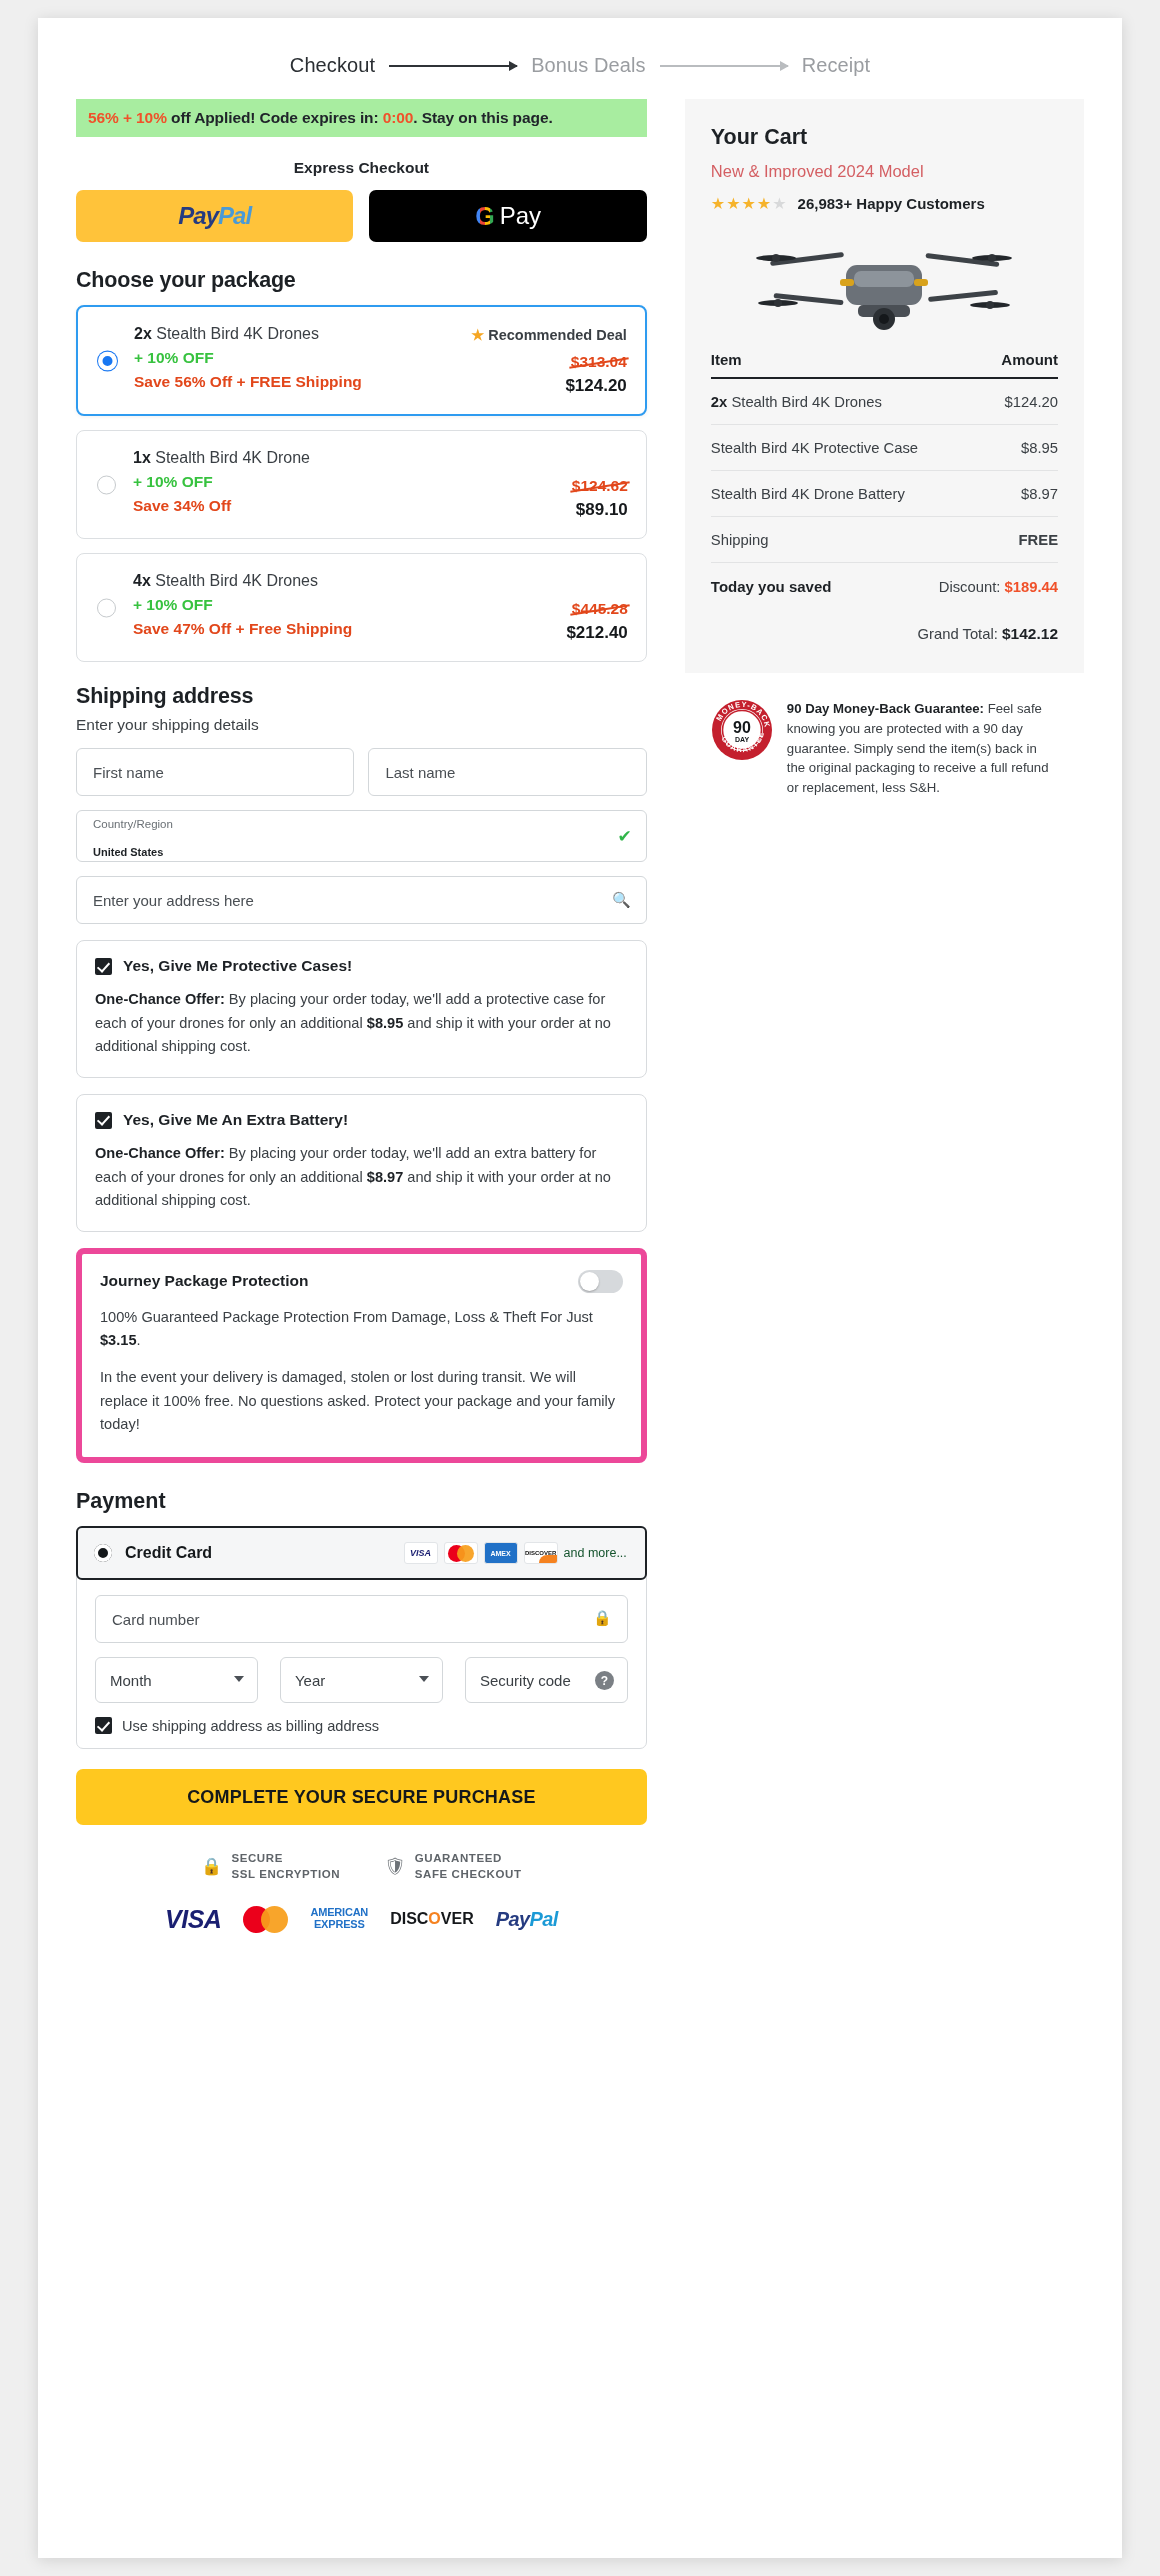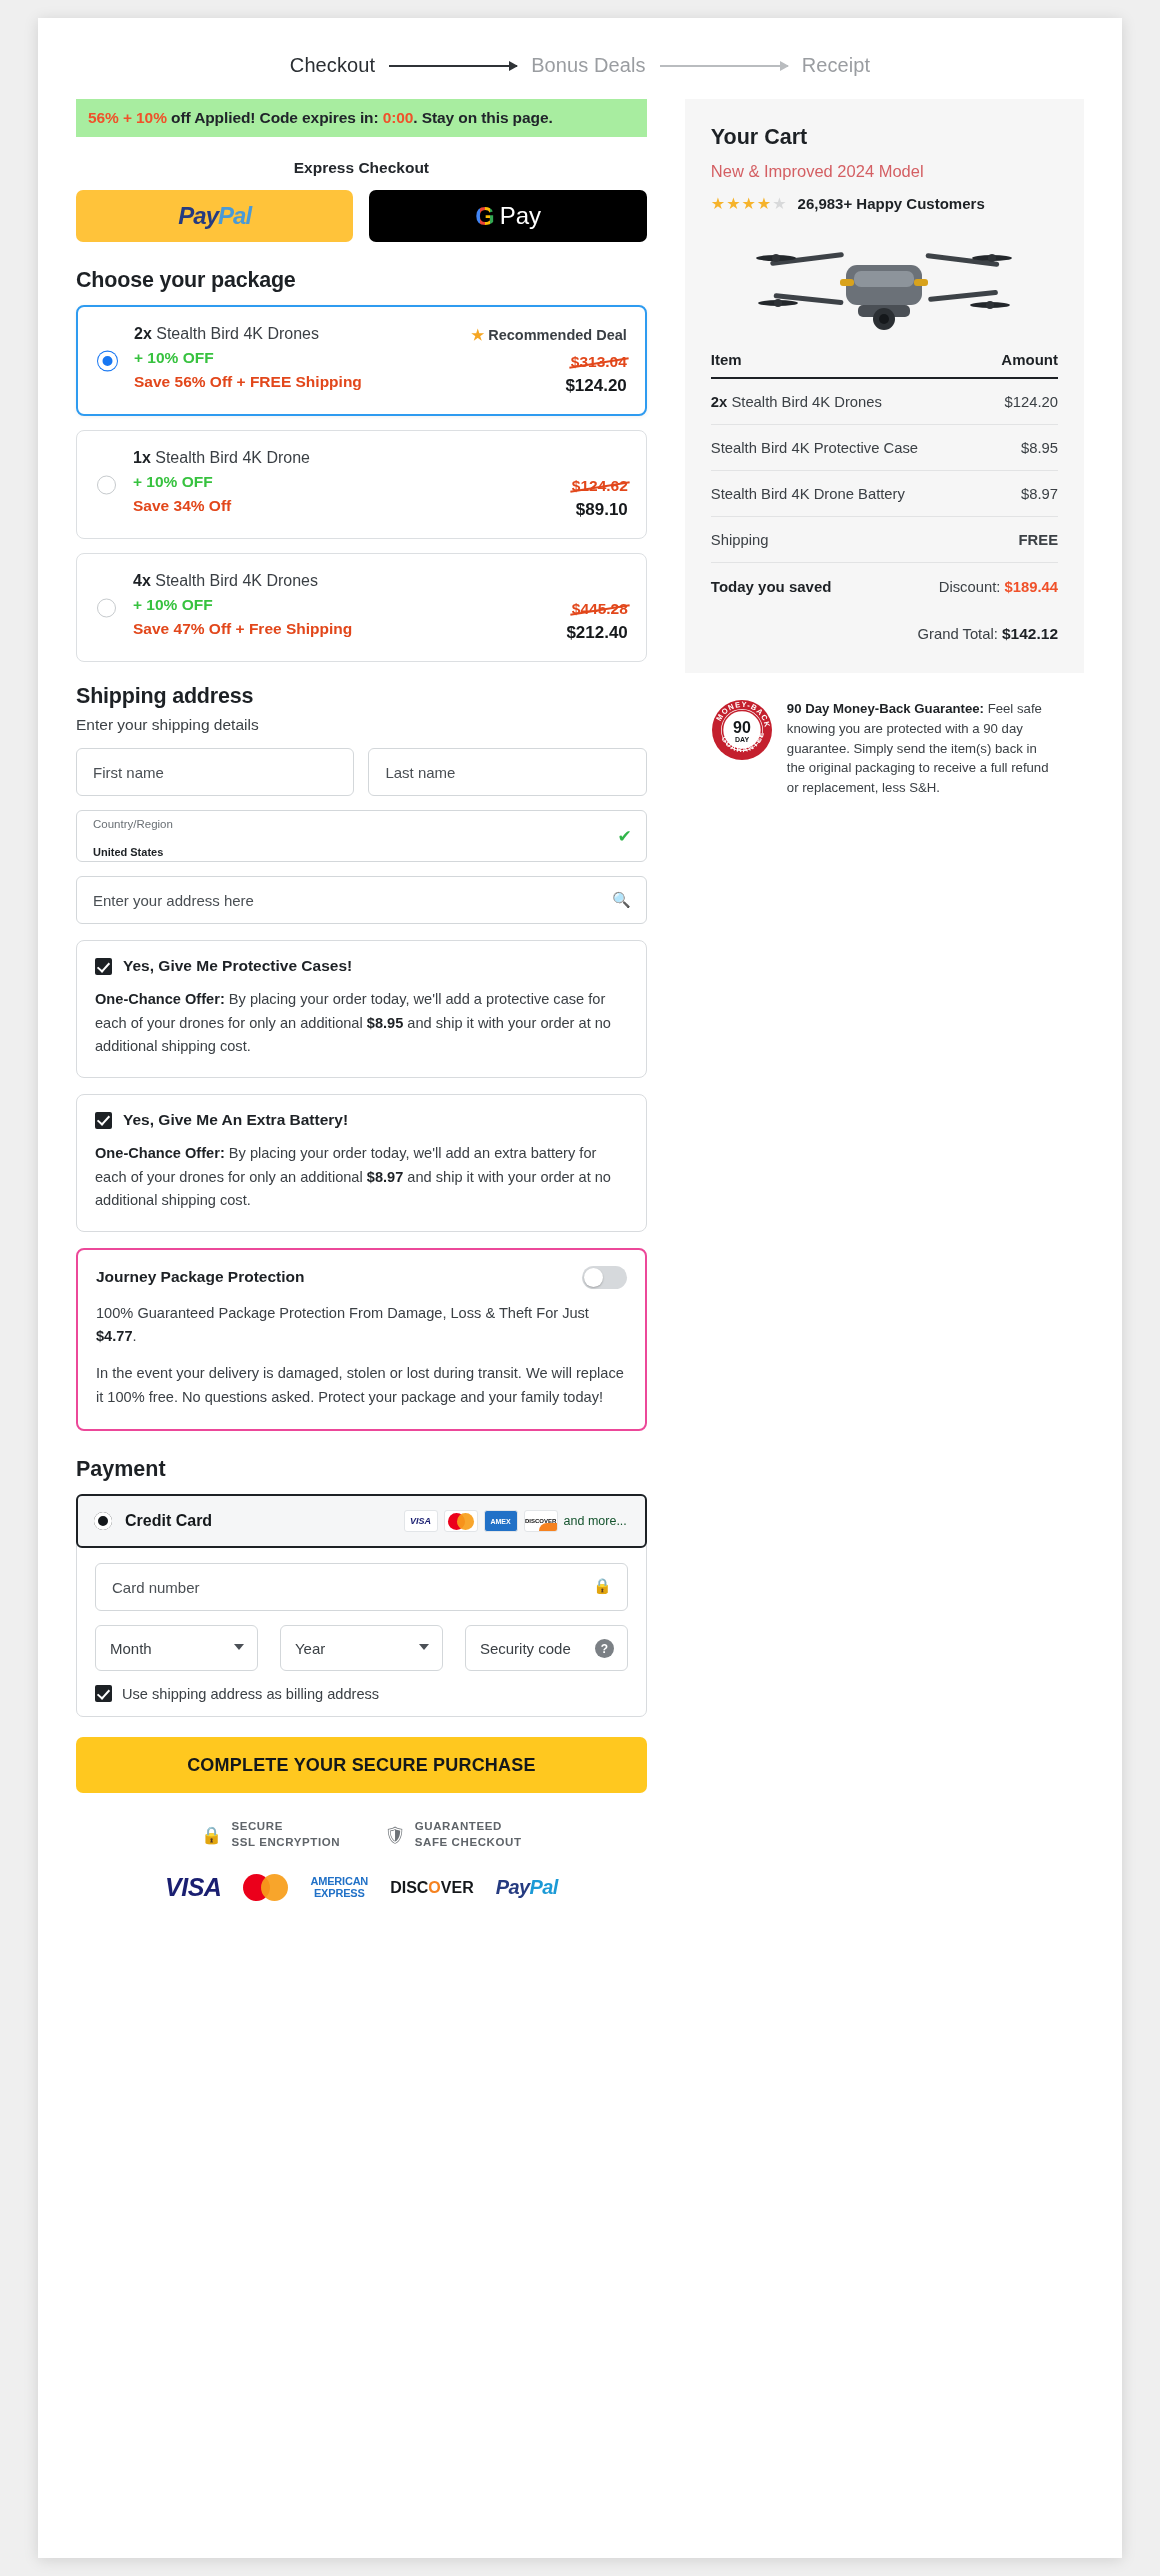"Journey Package Protection" .protect { border: 2px solid #ec4899 -> 6px solid #ec4899 }
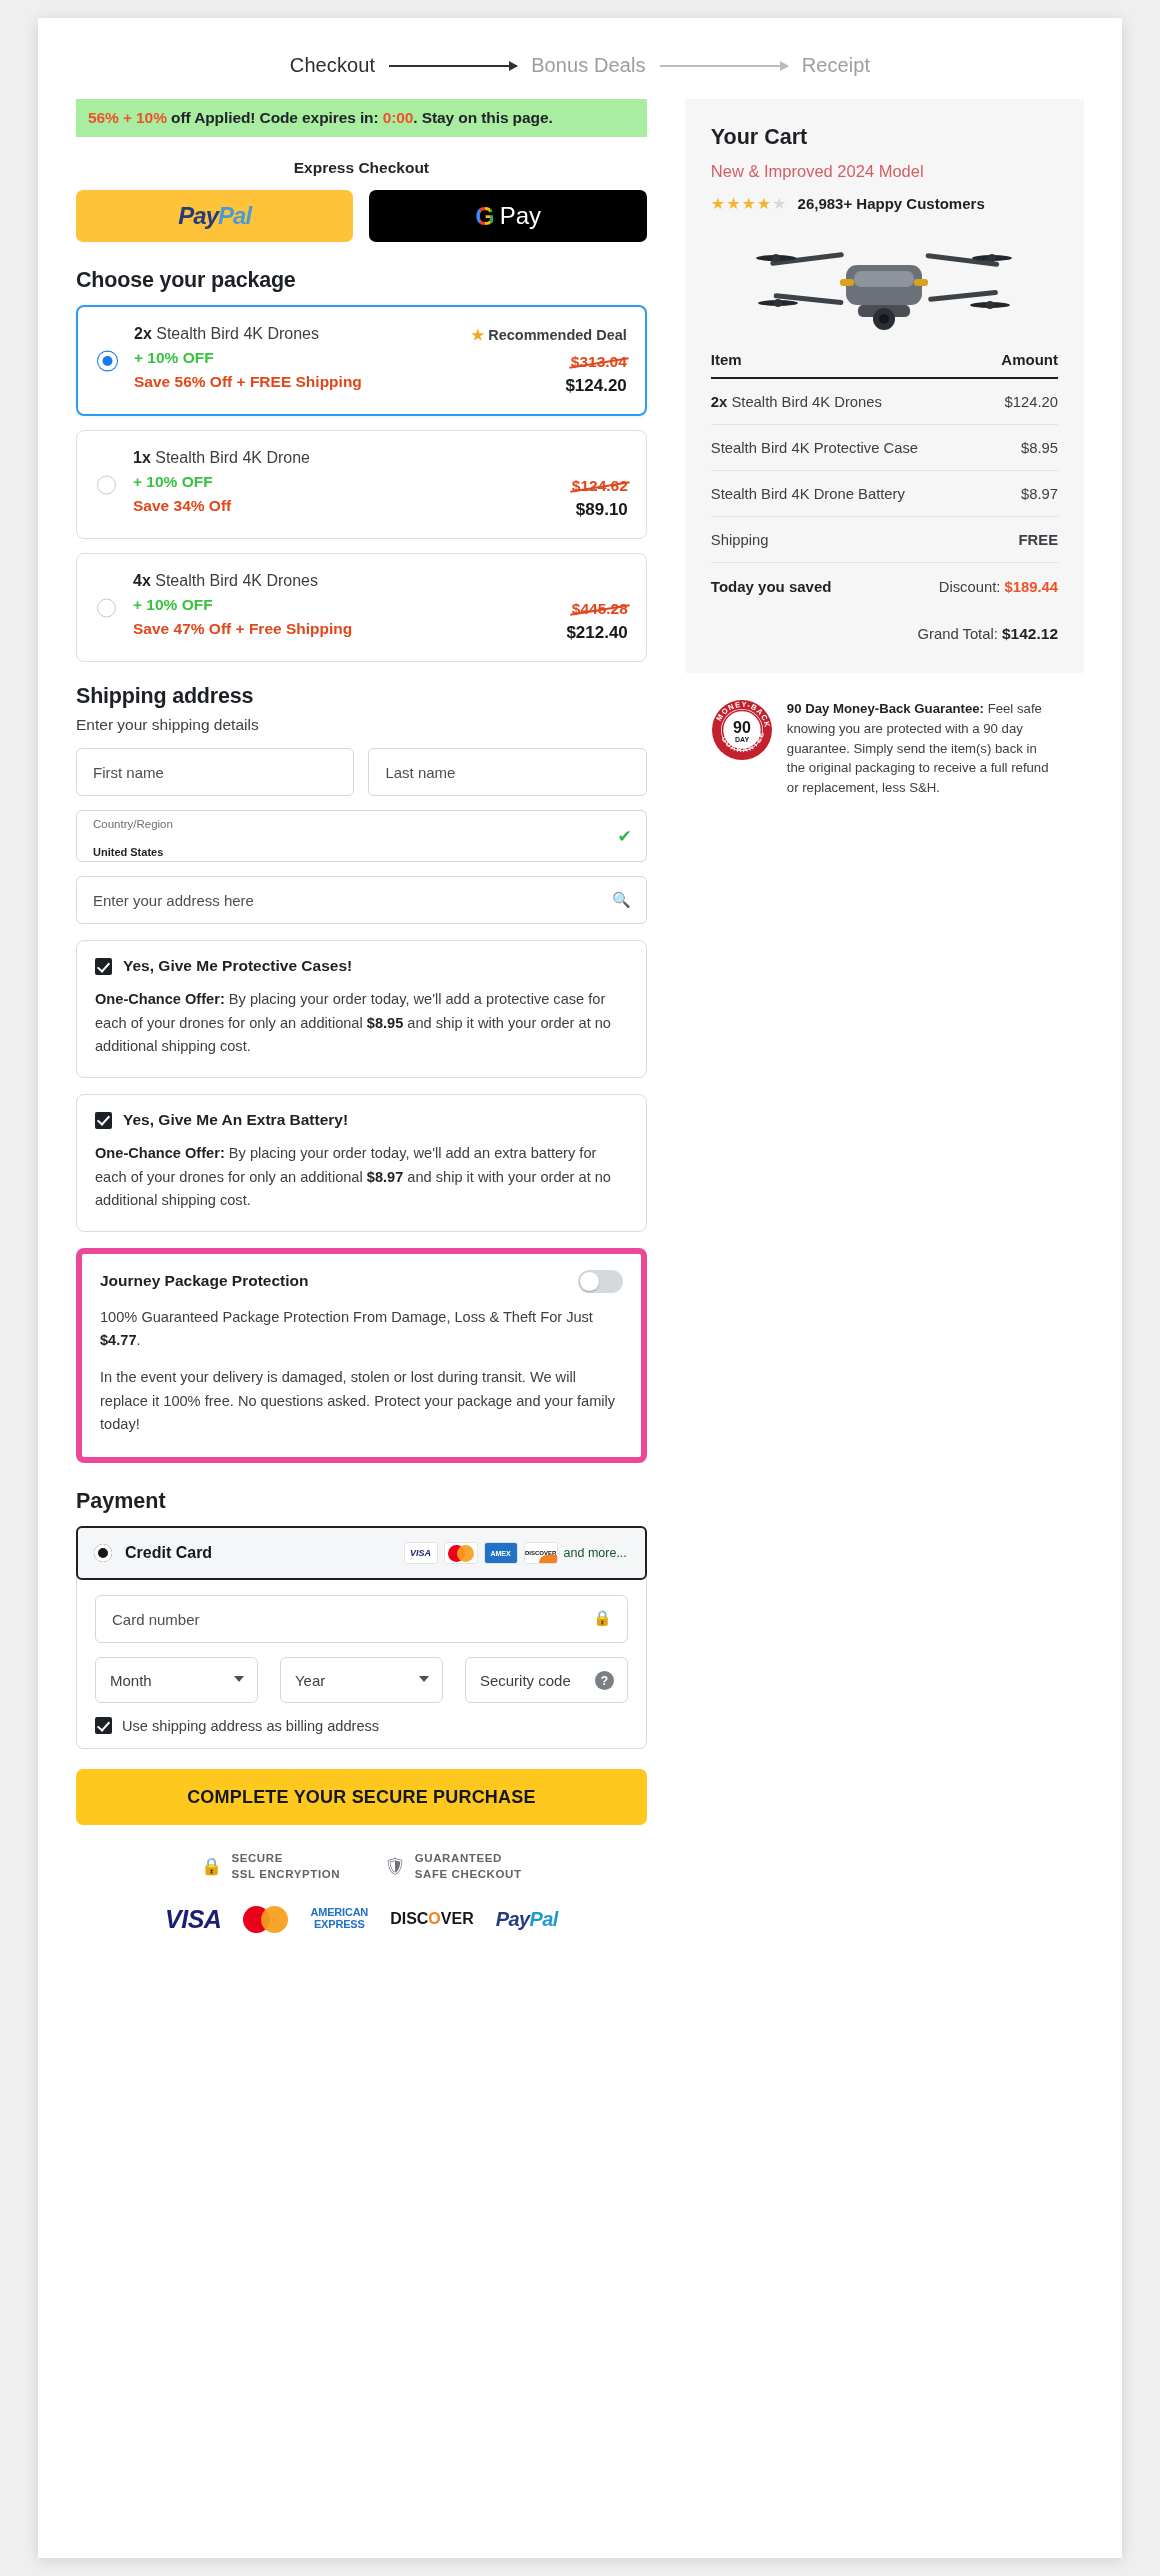"$4.77" b { text: $4.77 -> $3.15 }
